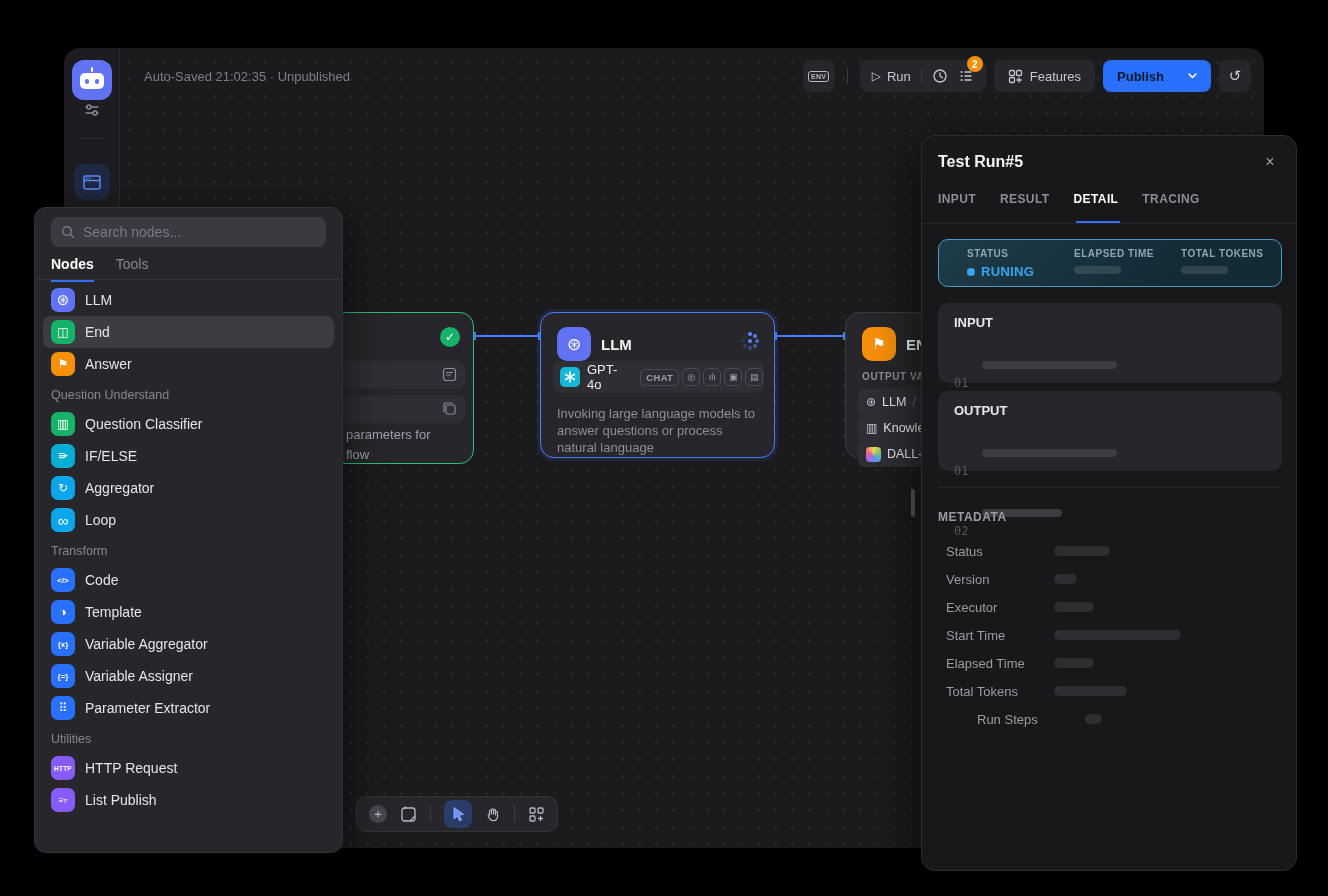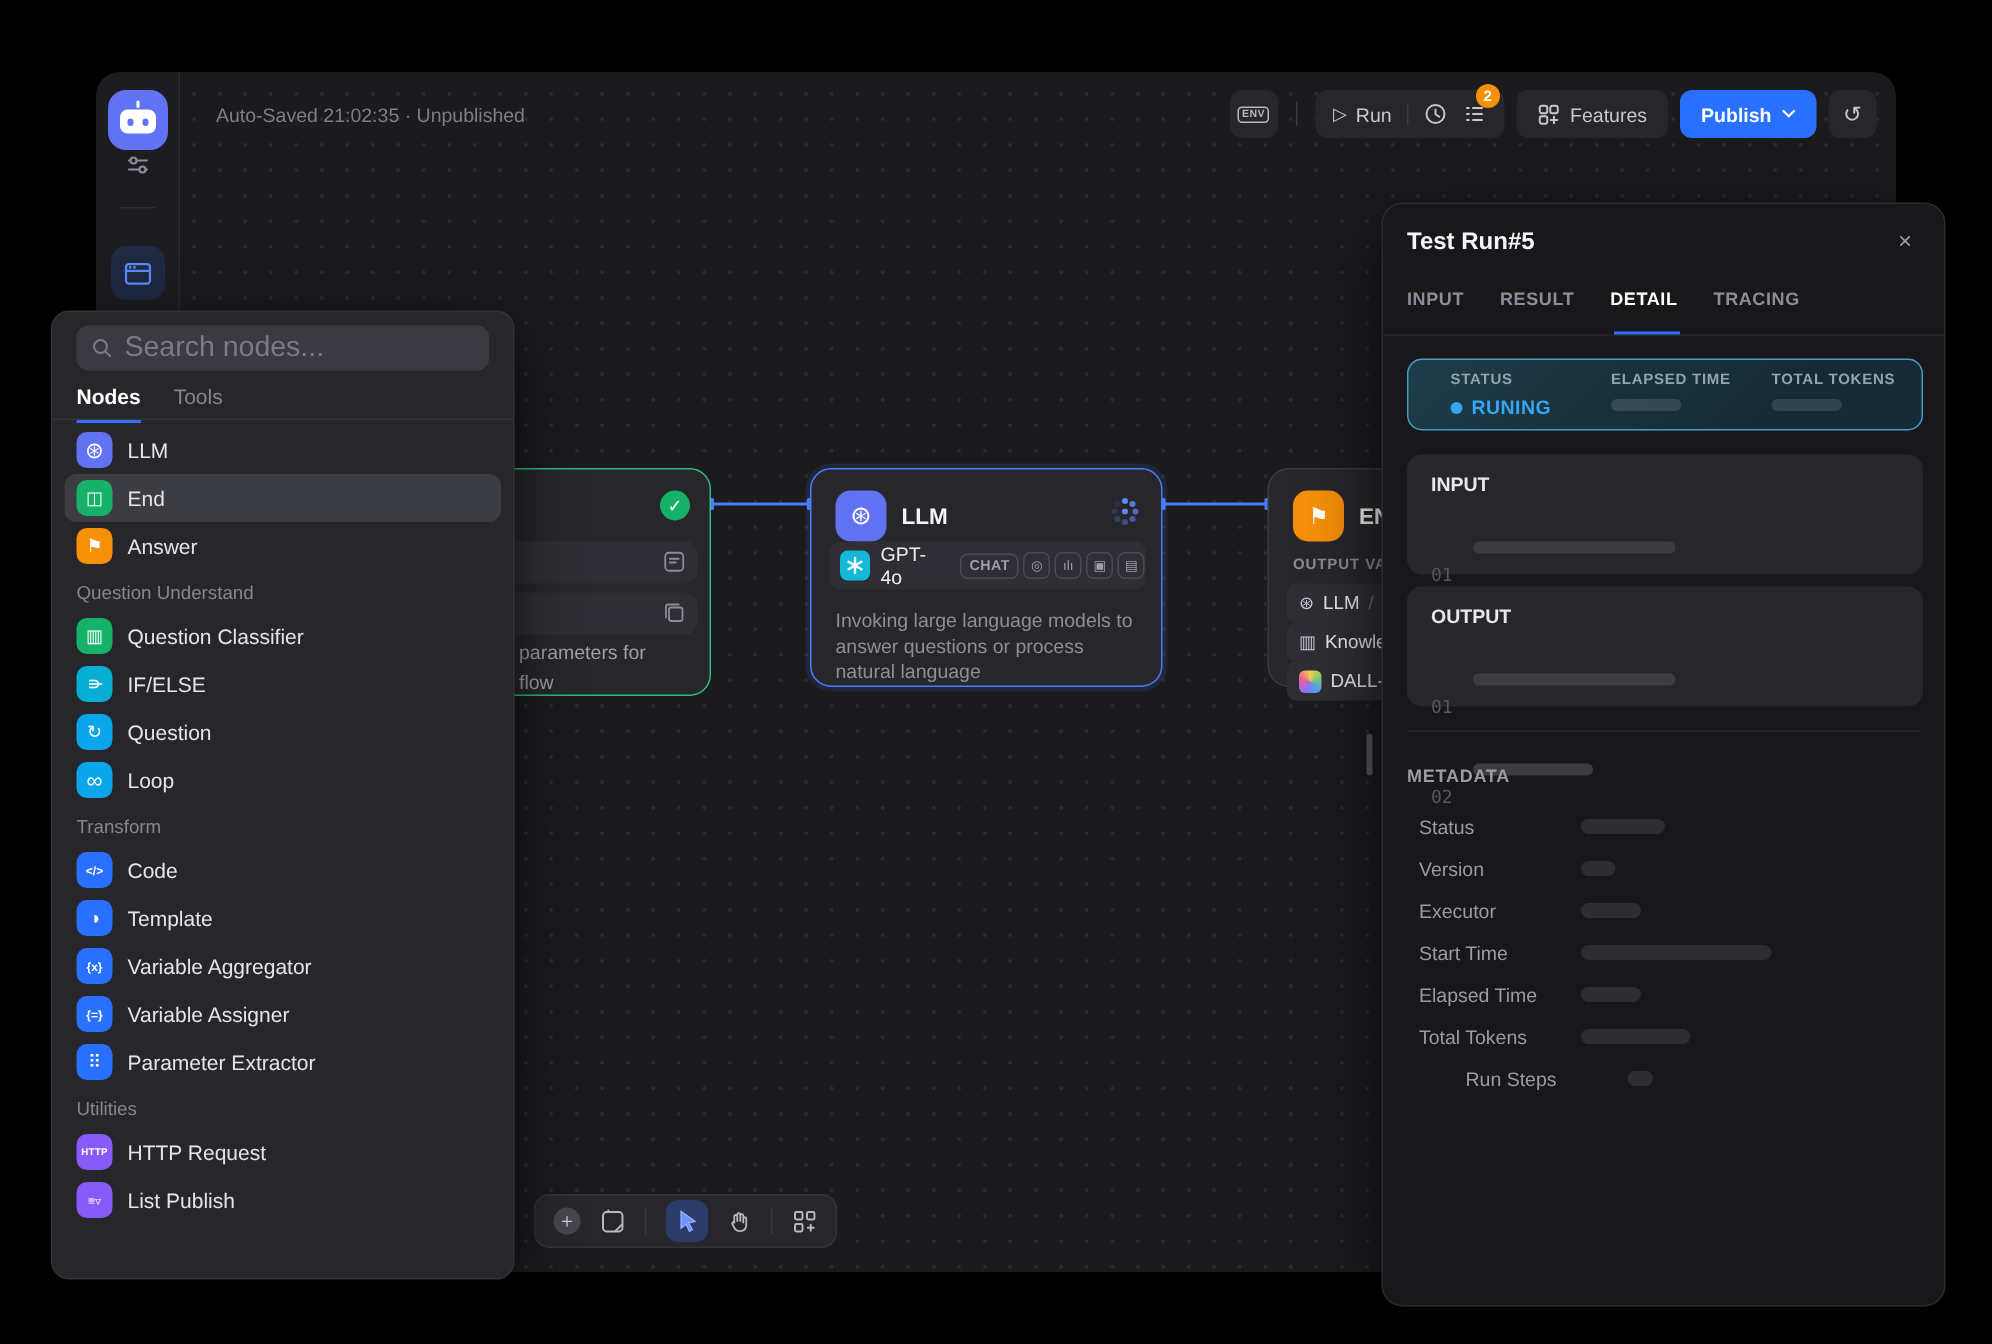"Publish" .publish-btn { color: #ffffff -> #0f172a; gap: 7px -> 24px }
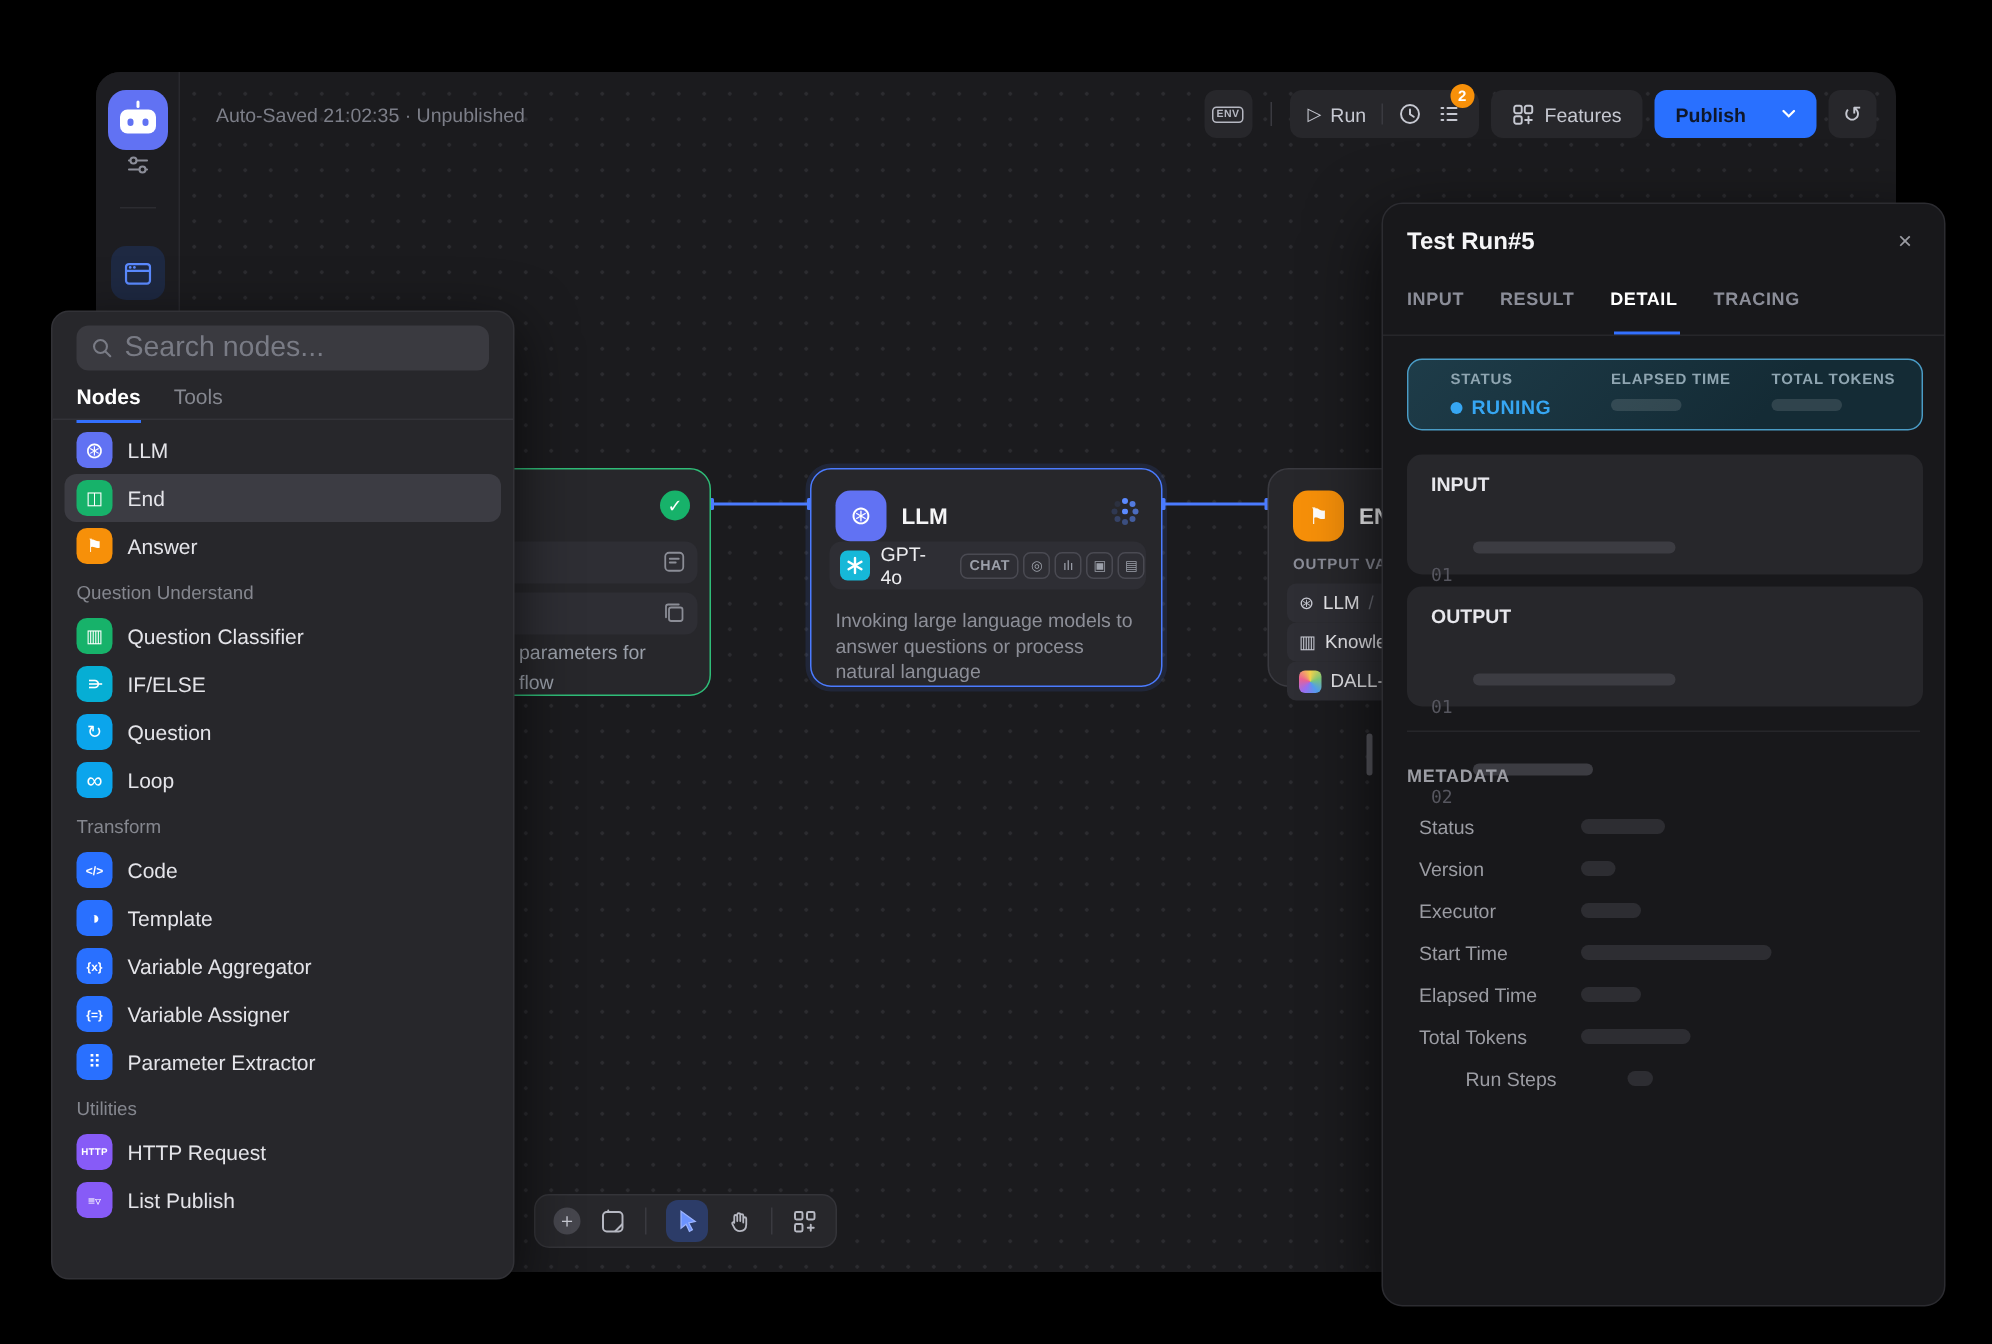"Search nodes..." .search-ph { font-size: 19px -> 14px }
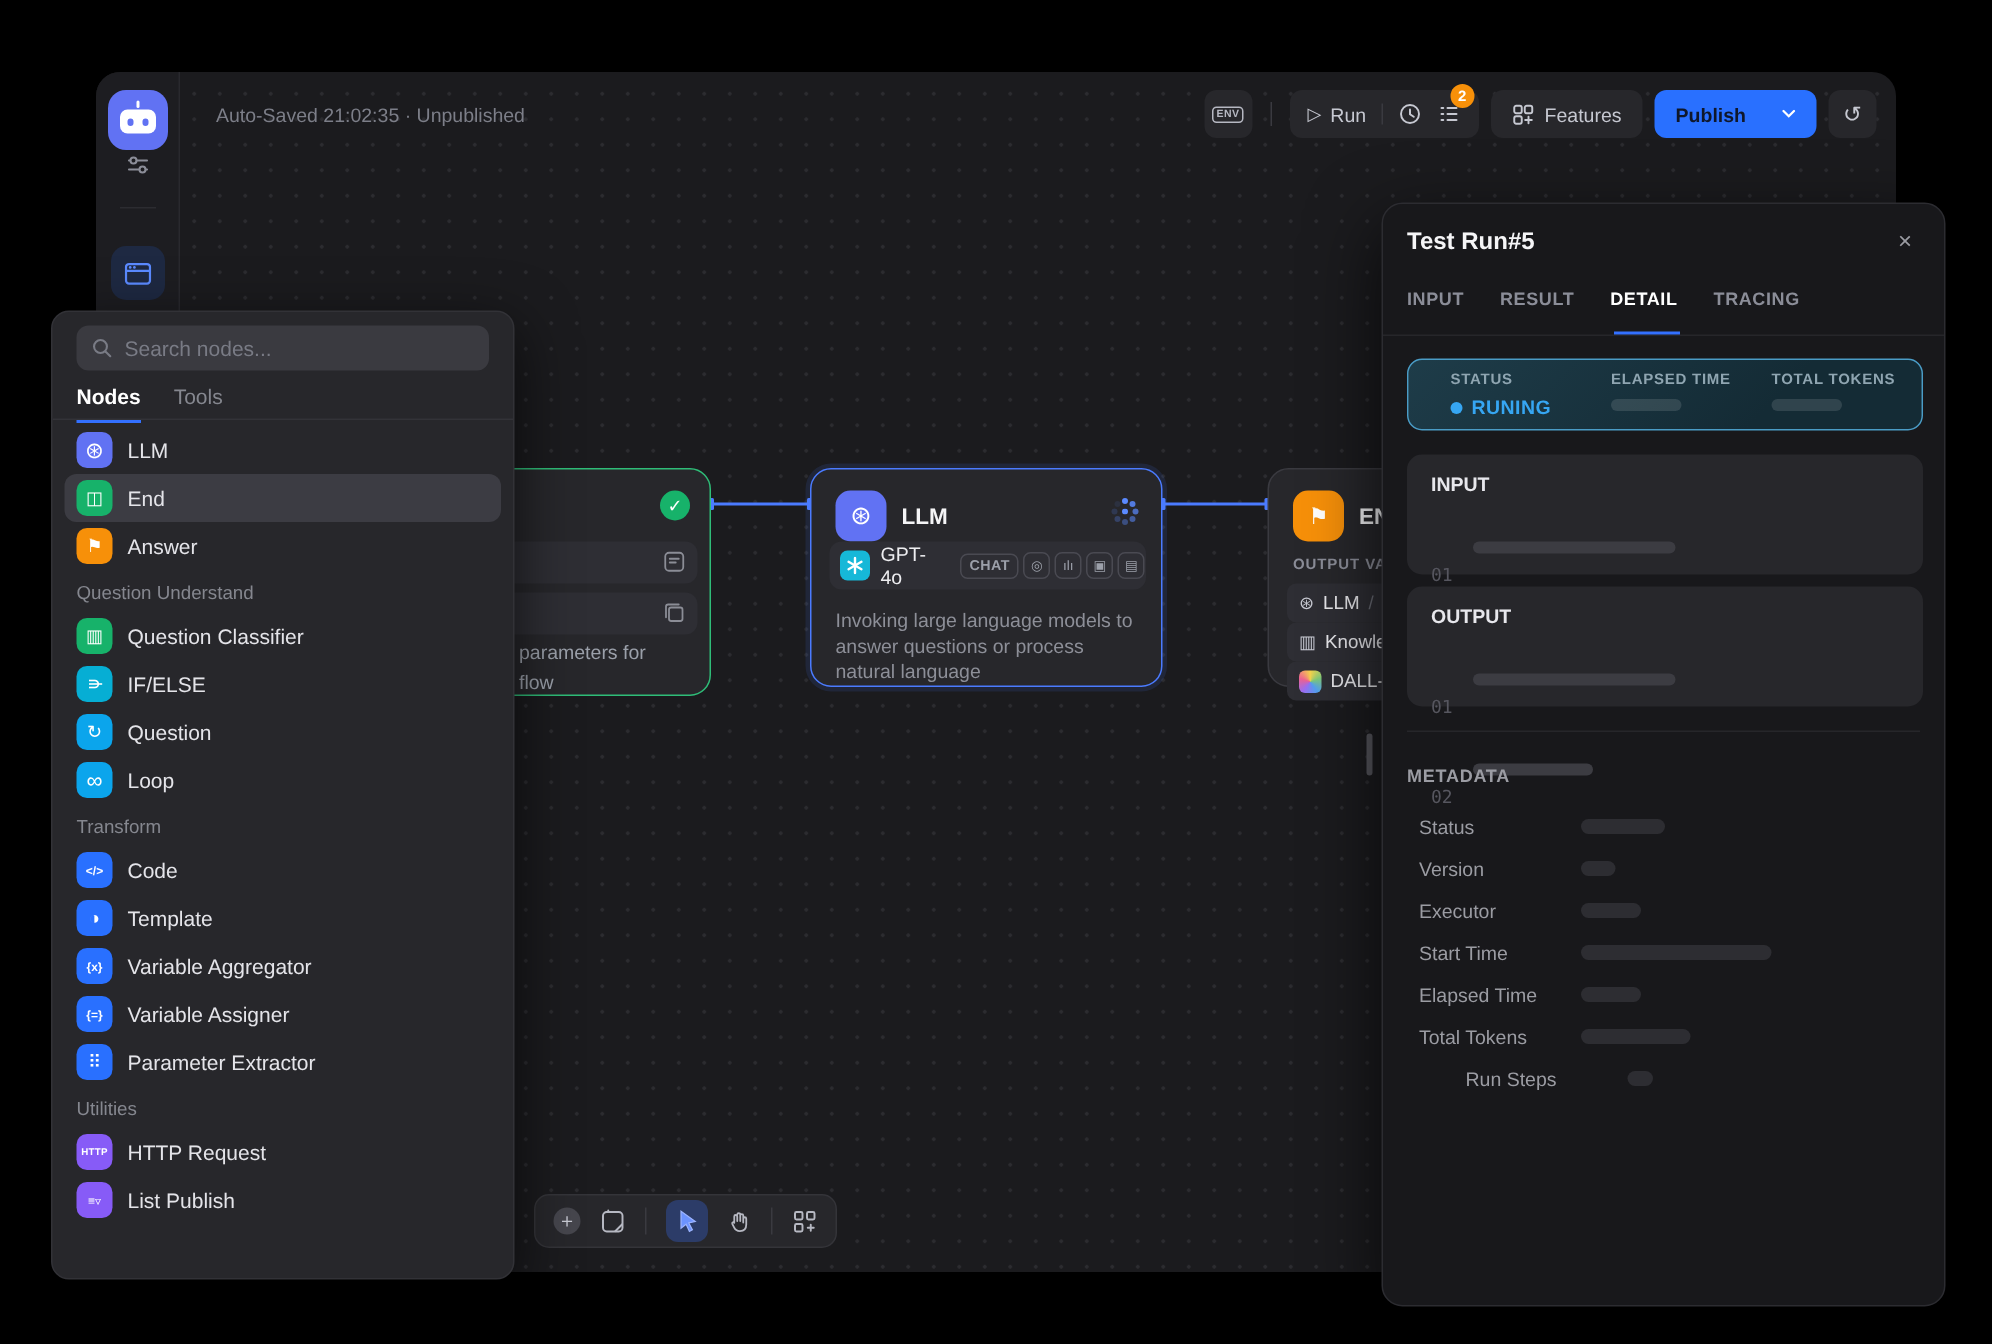"Question" span.nlabel { text: Question -> Aggregator }
